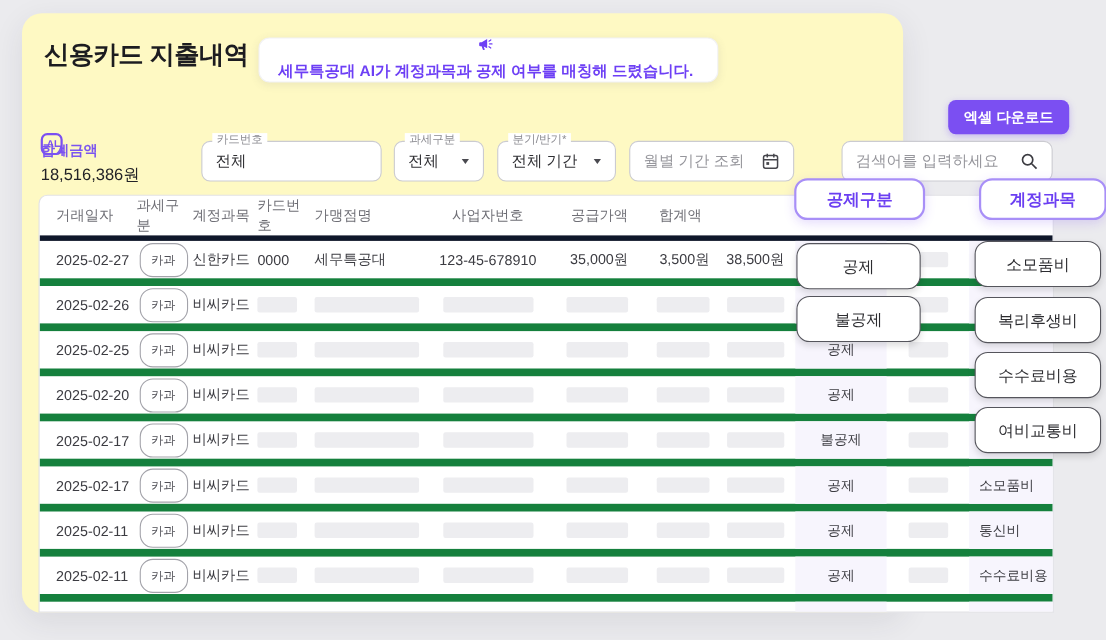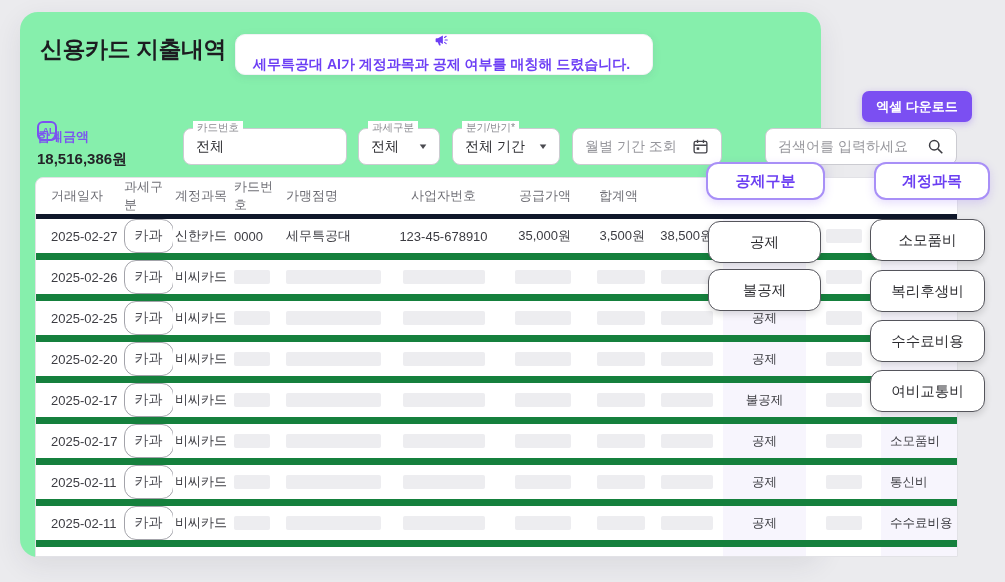"신용카드 지출내역" .card { background: #86efac -> #fef9c3 }
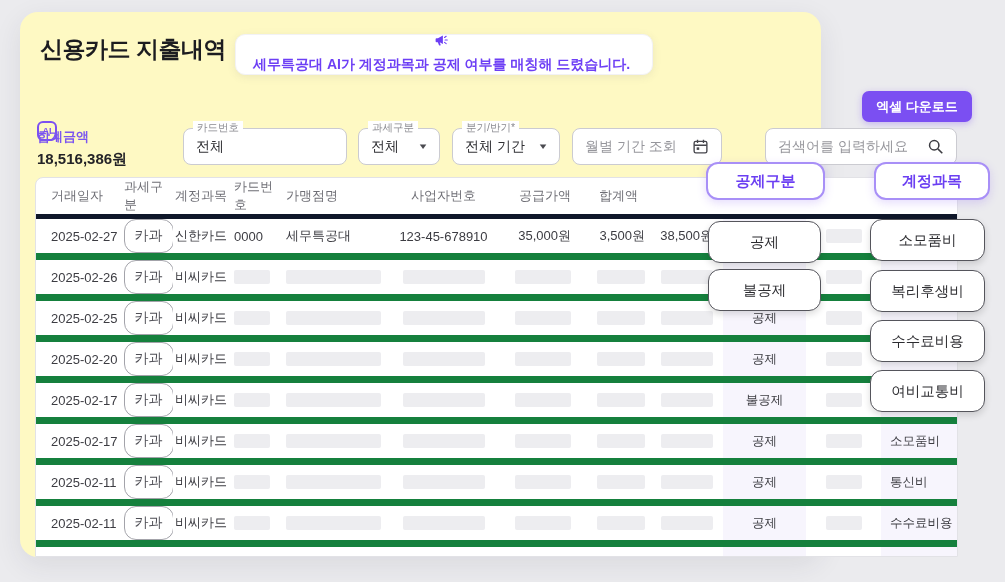"18,516,386원" .total-value { font-weight: 700 -> 400 }
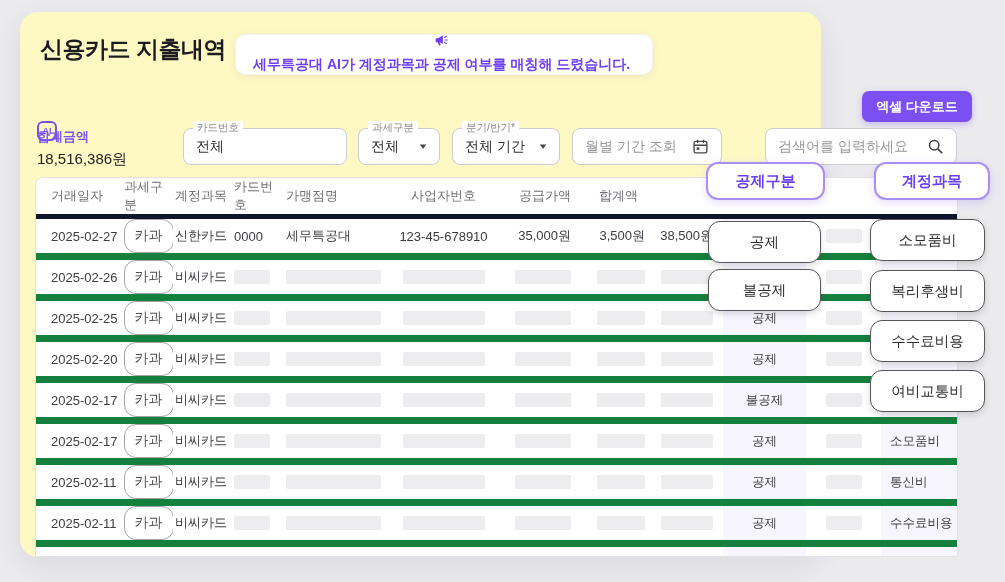"공제구분" .callout { margin-left: none -> 16px }
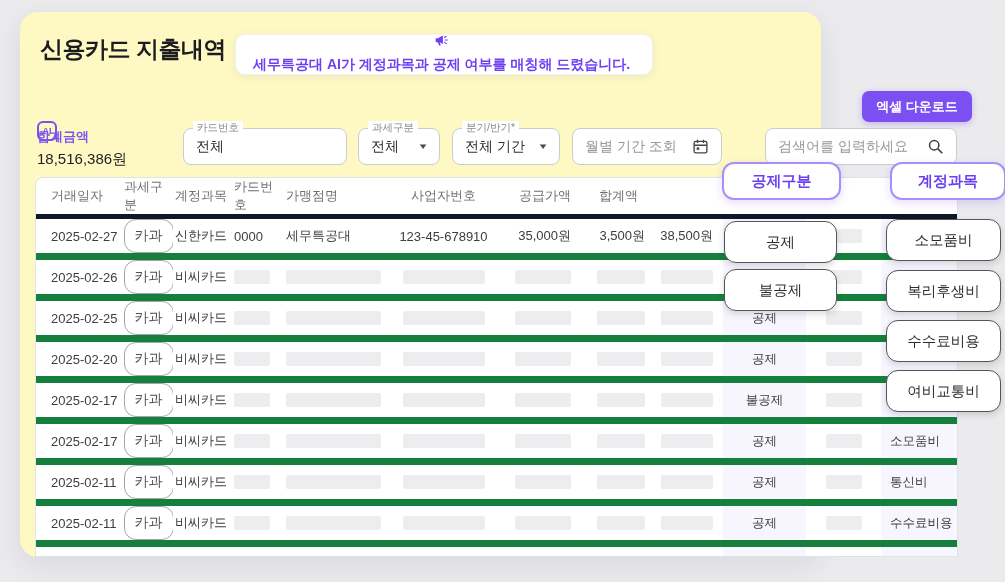"카과" .badge { font-size: 14px -> 11px }
